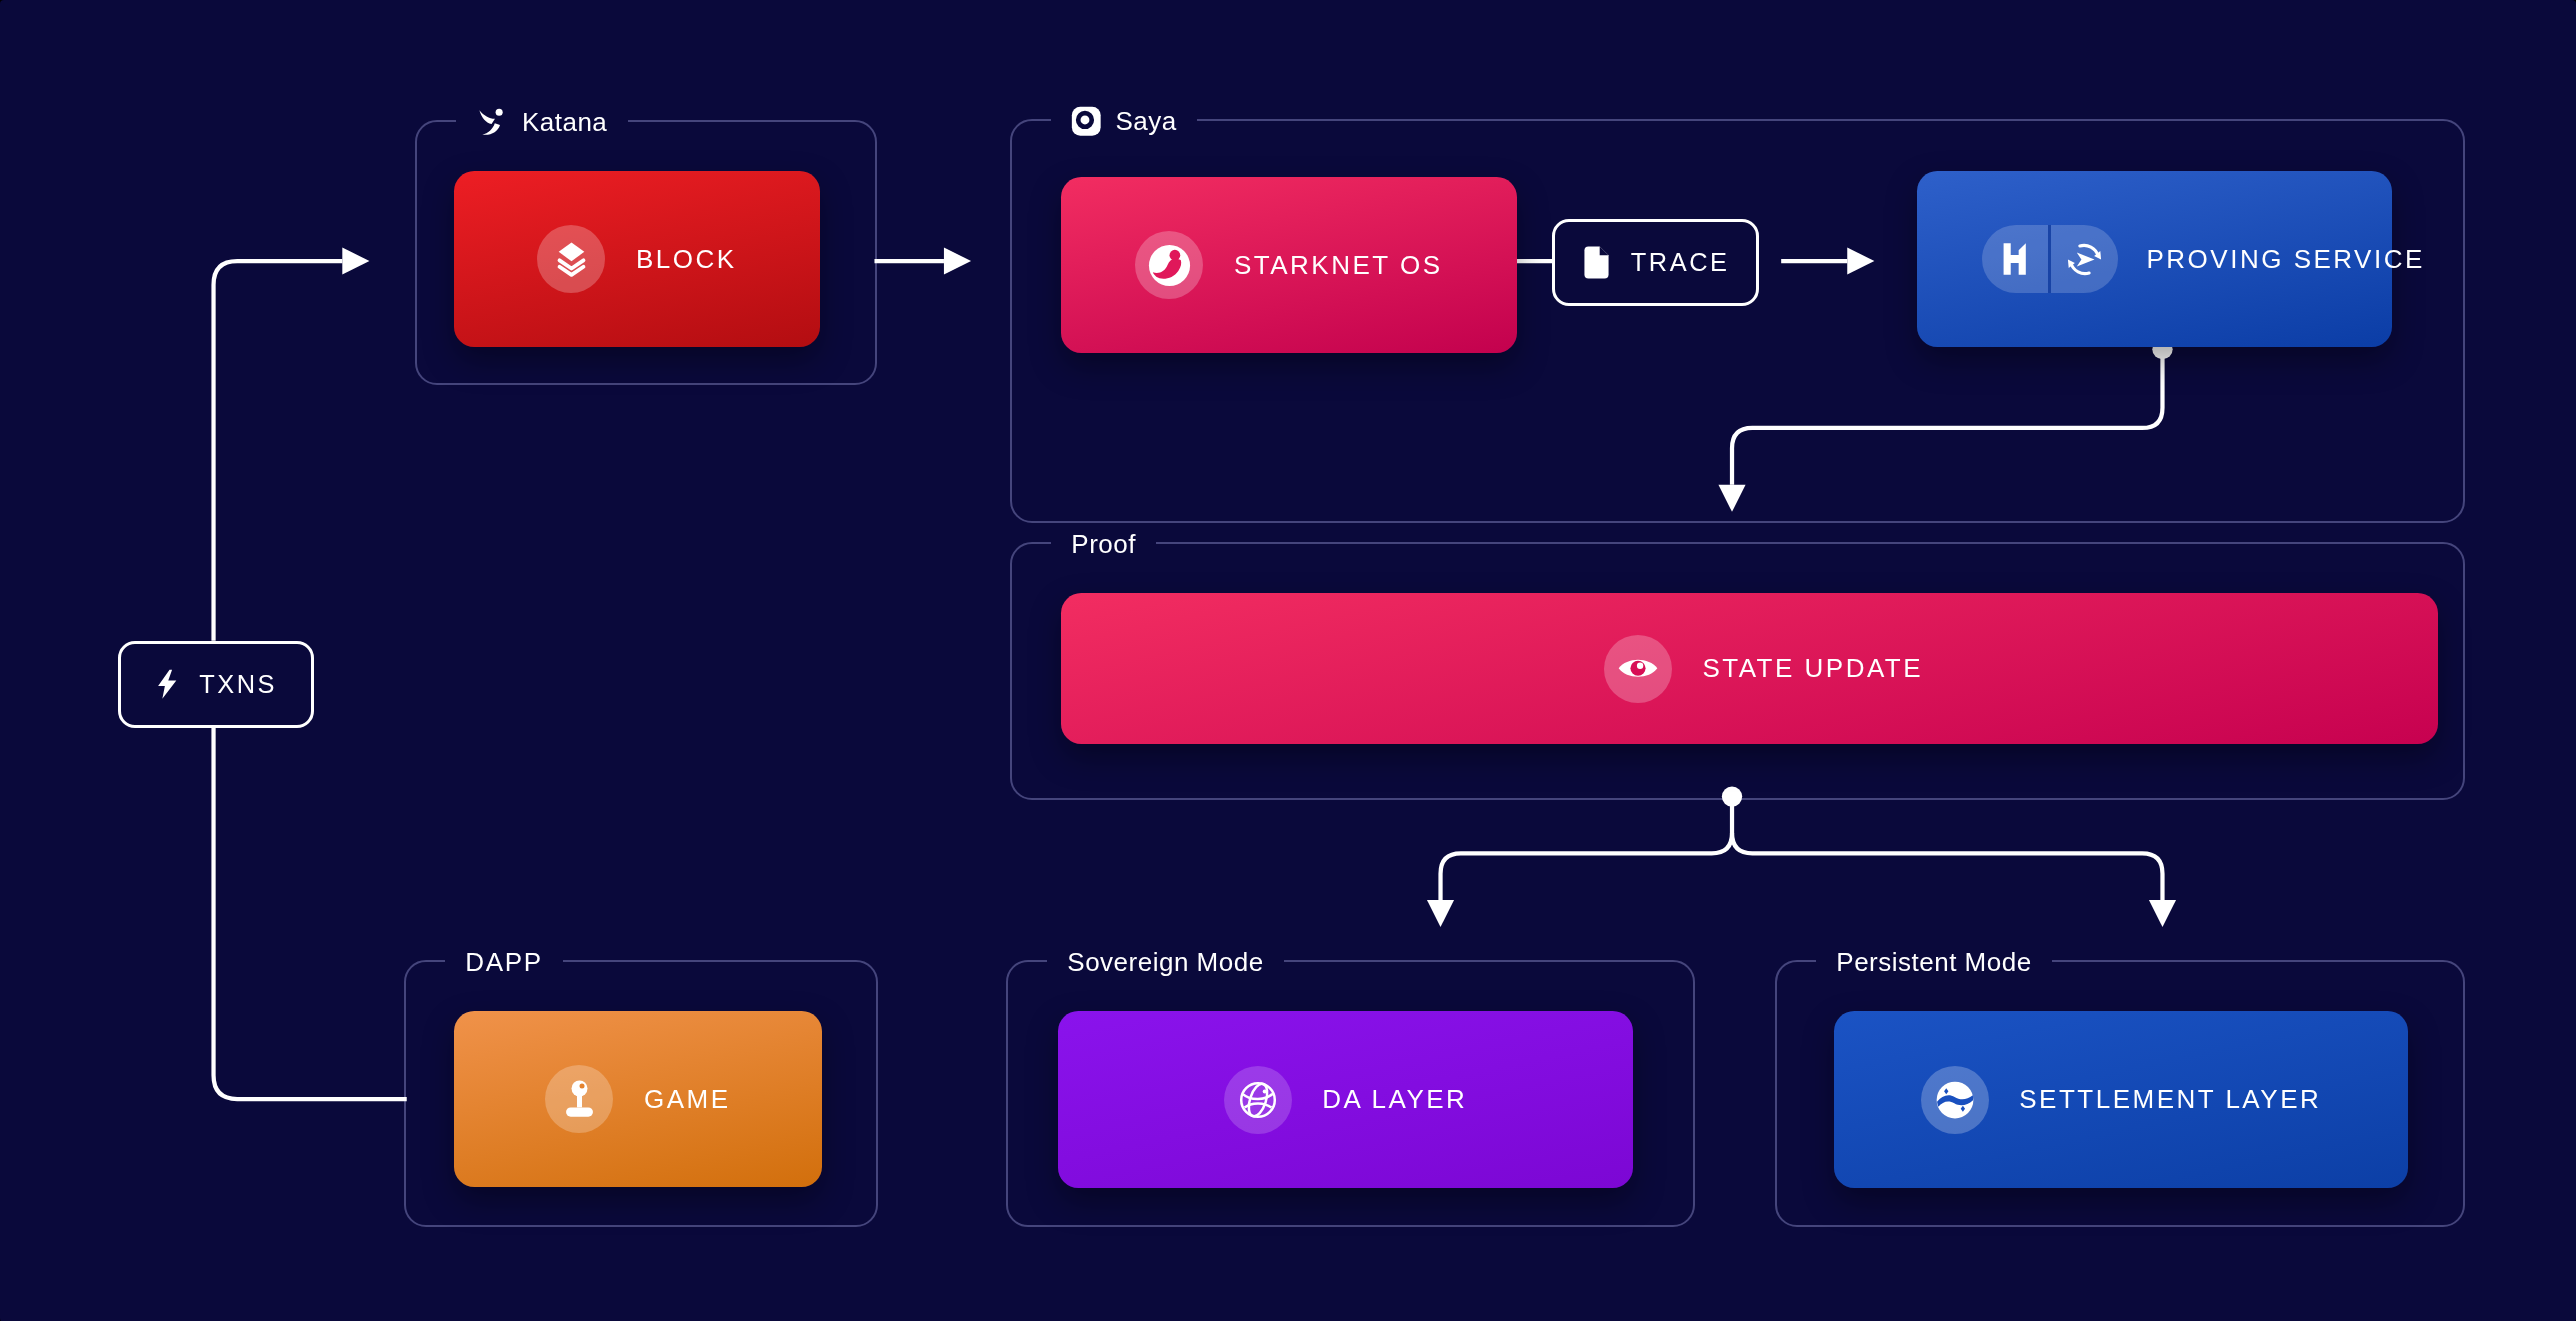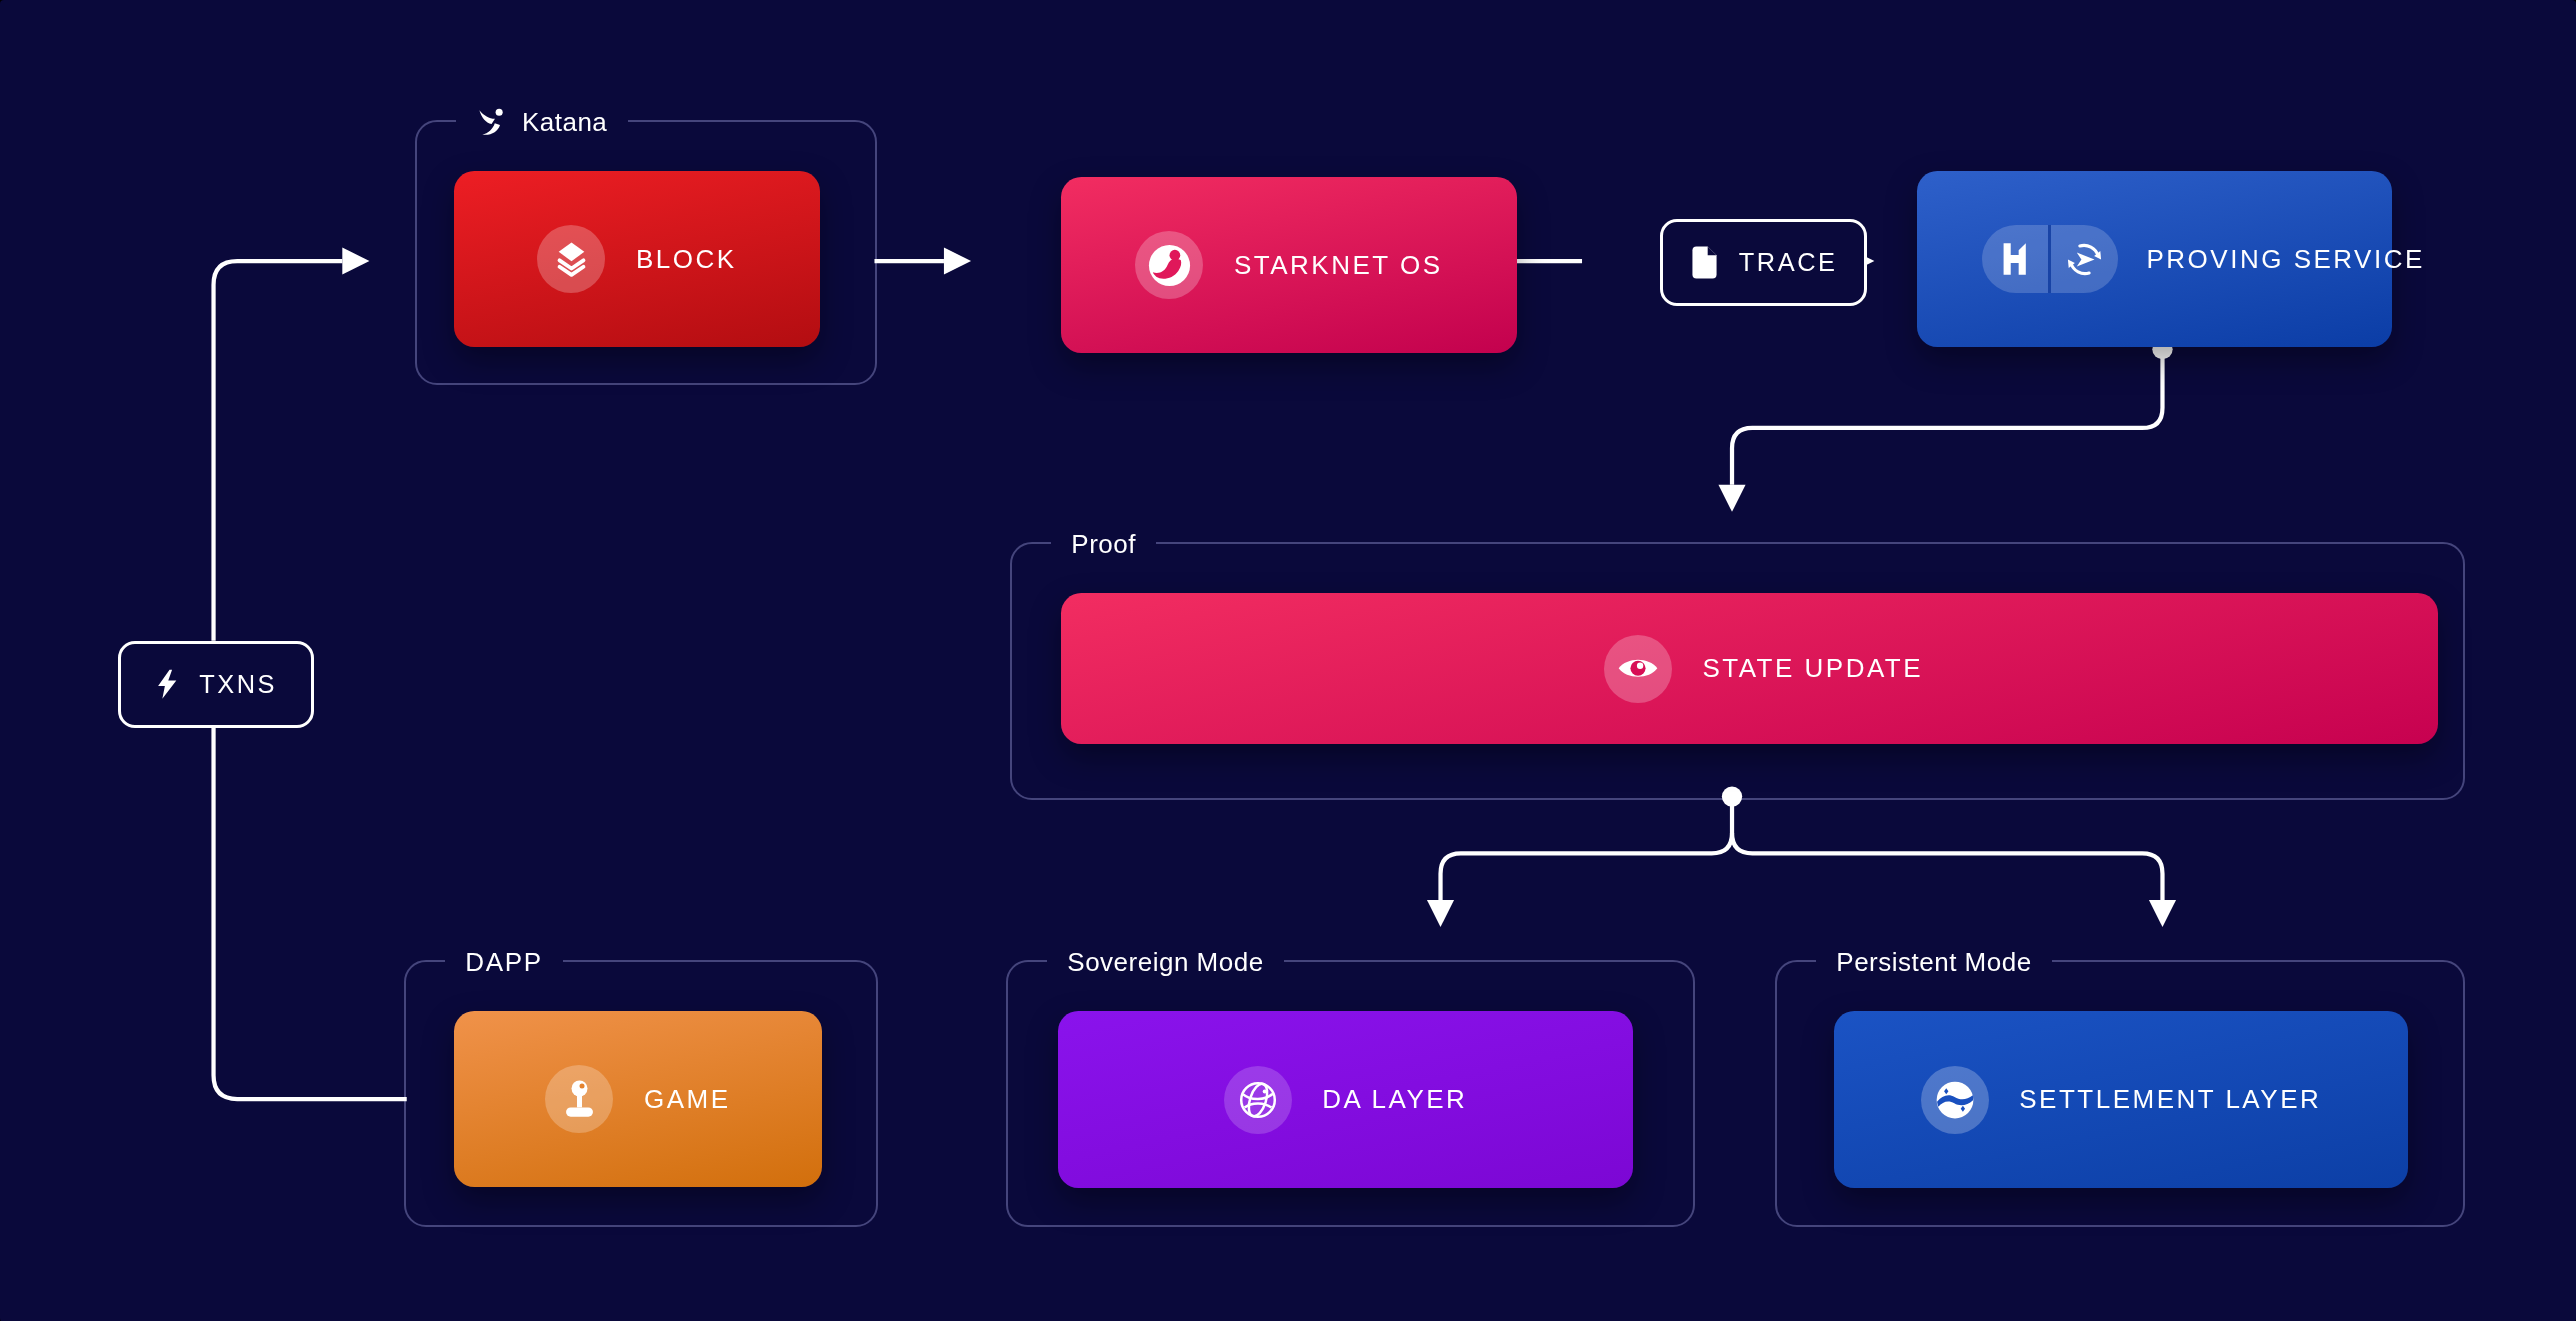"Saya" div.group { html: none -> <div> <div> <span> <svg> <rect></rect> <circle></circle> </svg> </span> <span>Saya</span> </div> </div> }
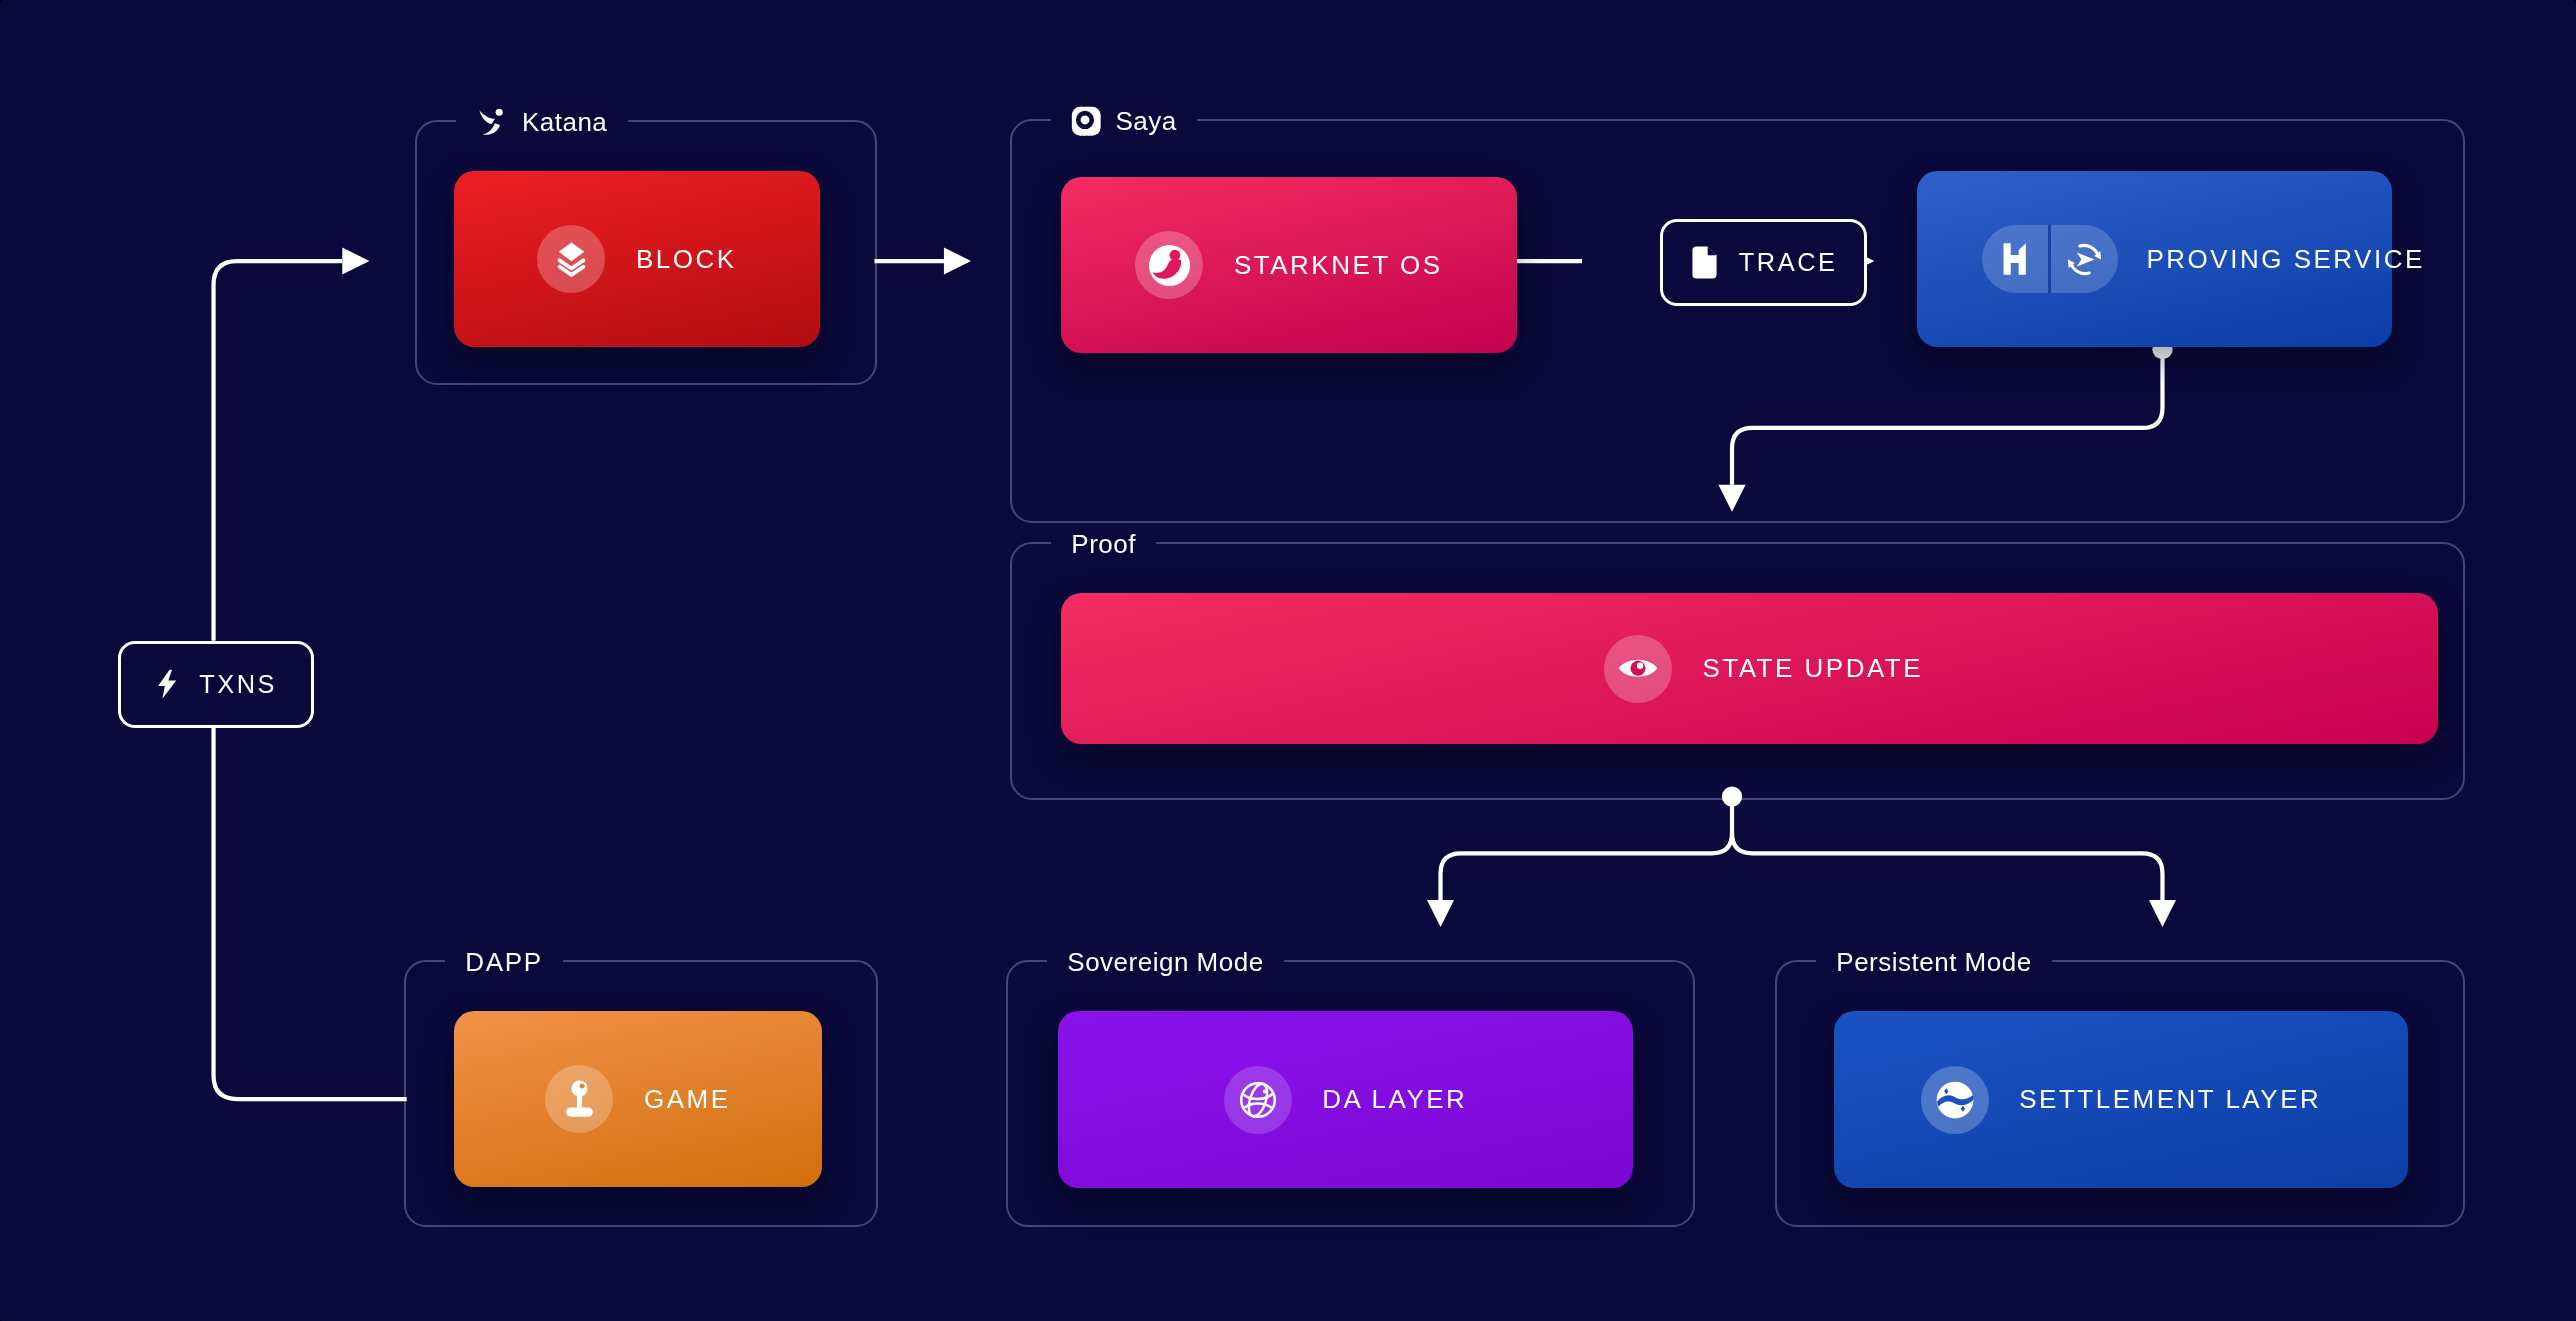"TRACE" div.outline-node { left: 1660px -> 1552px }
